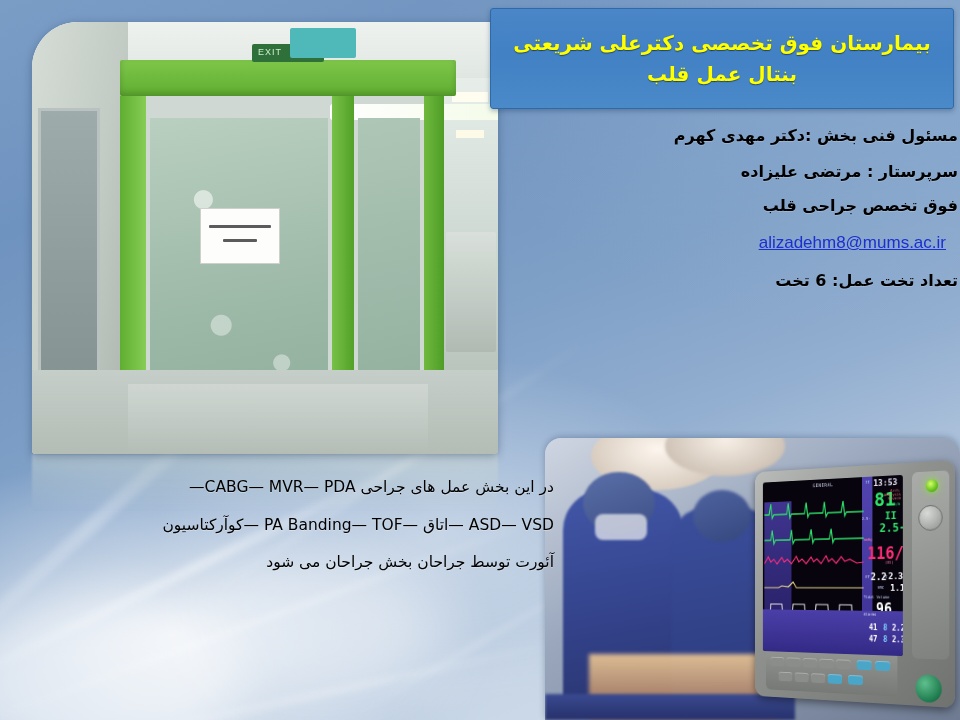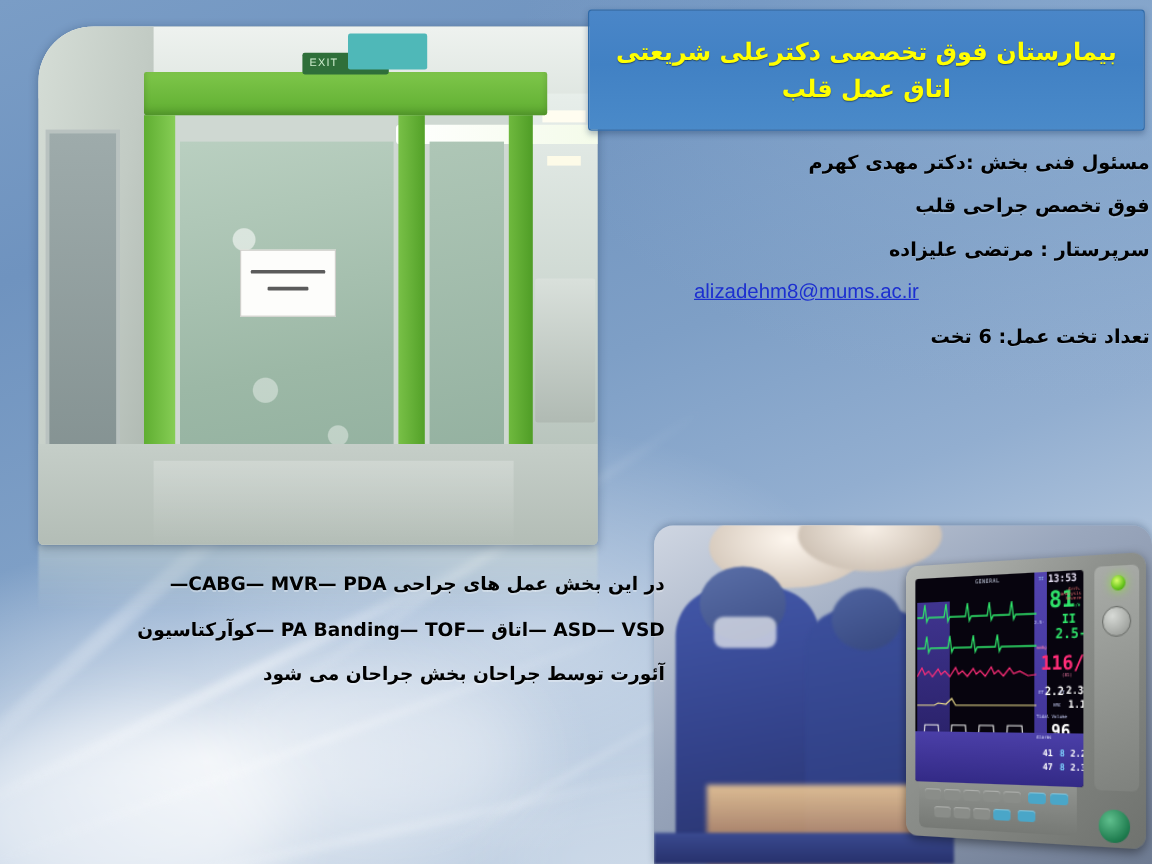"اتاق عمل قلب" div.banner-line { text: اتاق -> بنتال }
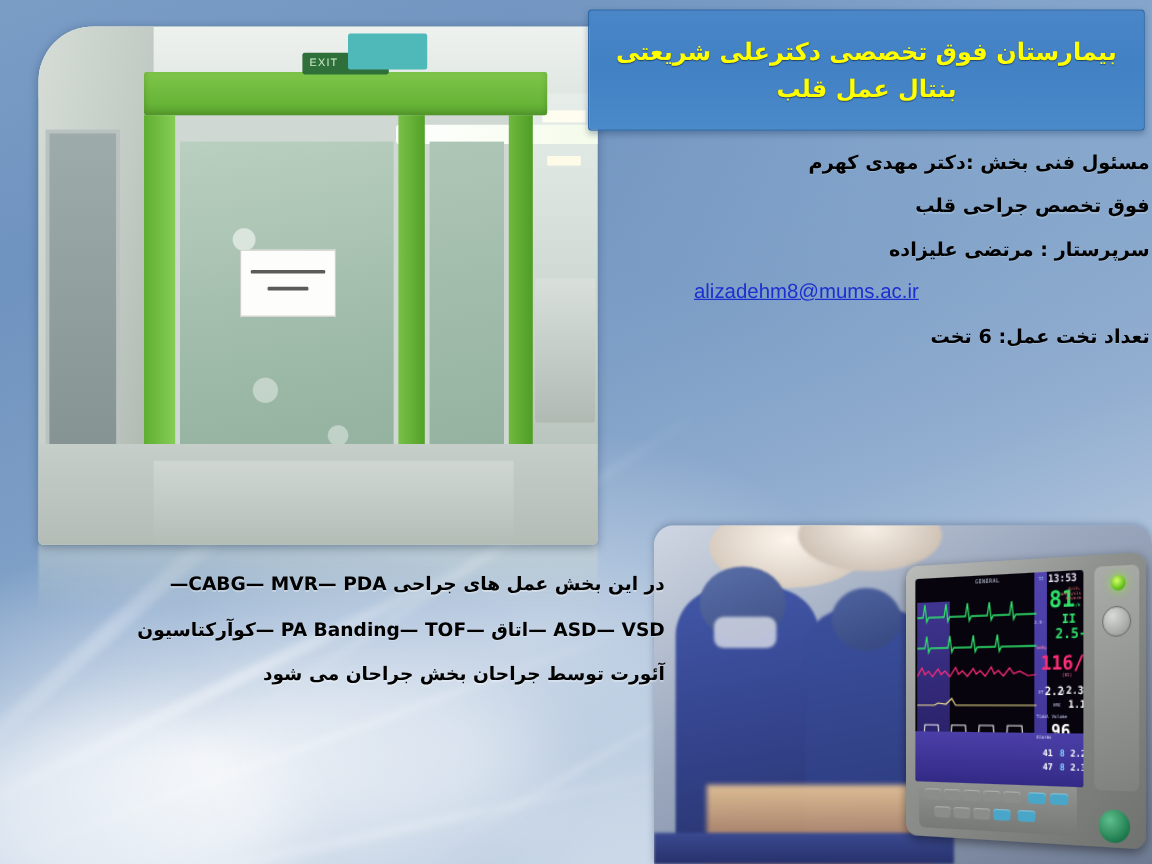"فوق تخصص جراحی قلب" div.info-line { order: before "سرپرستار : مرتضی علیزاده" -> after "سرپرستار : مرتضی علیزاده" }
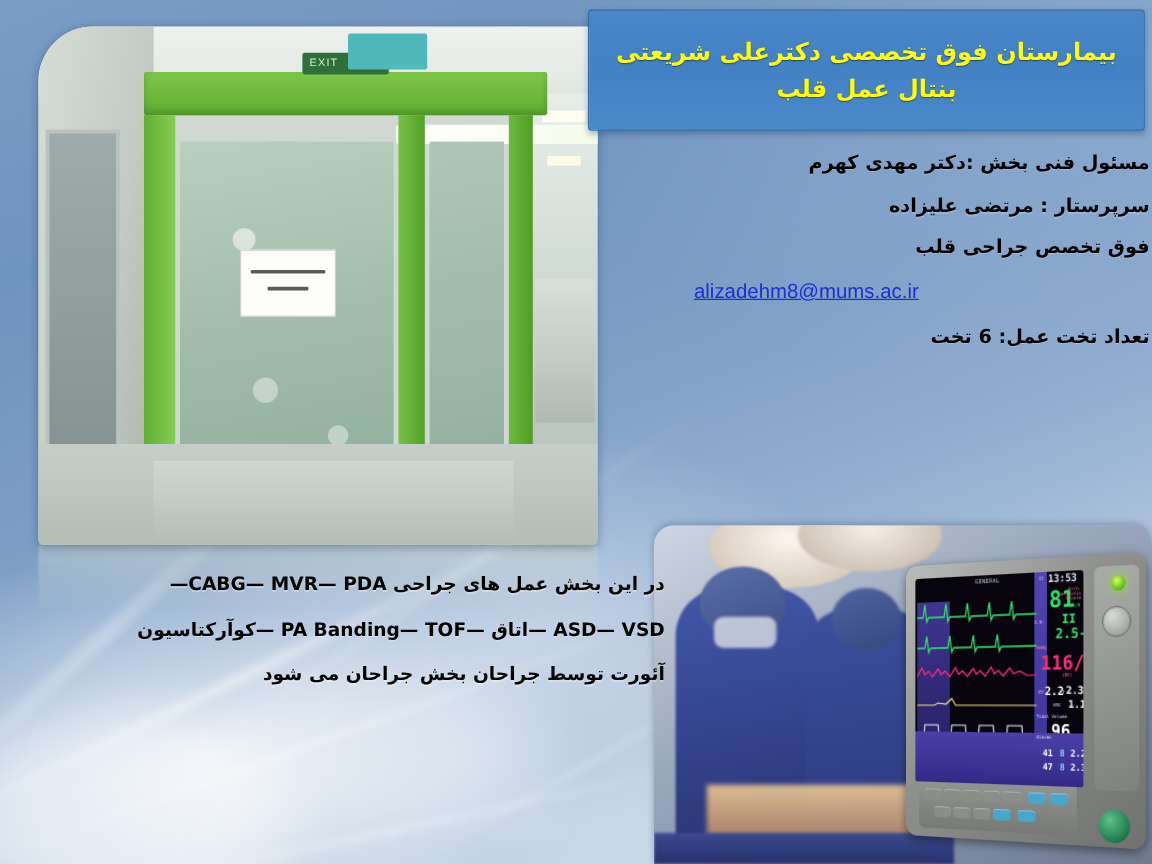"alizadehm8@mums.ac.ir" .email-line { text-align: center -> right }
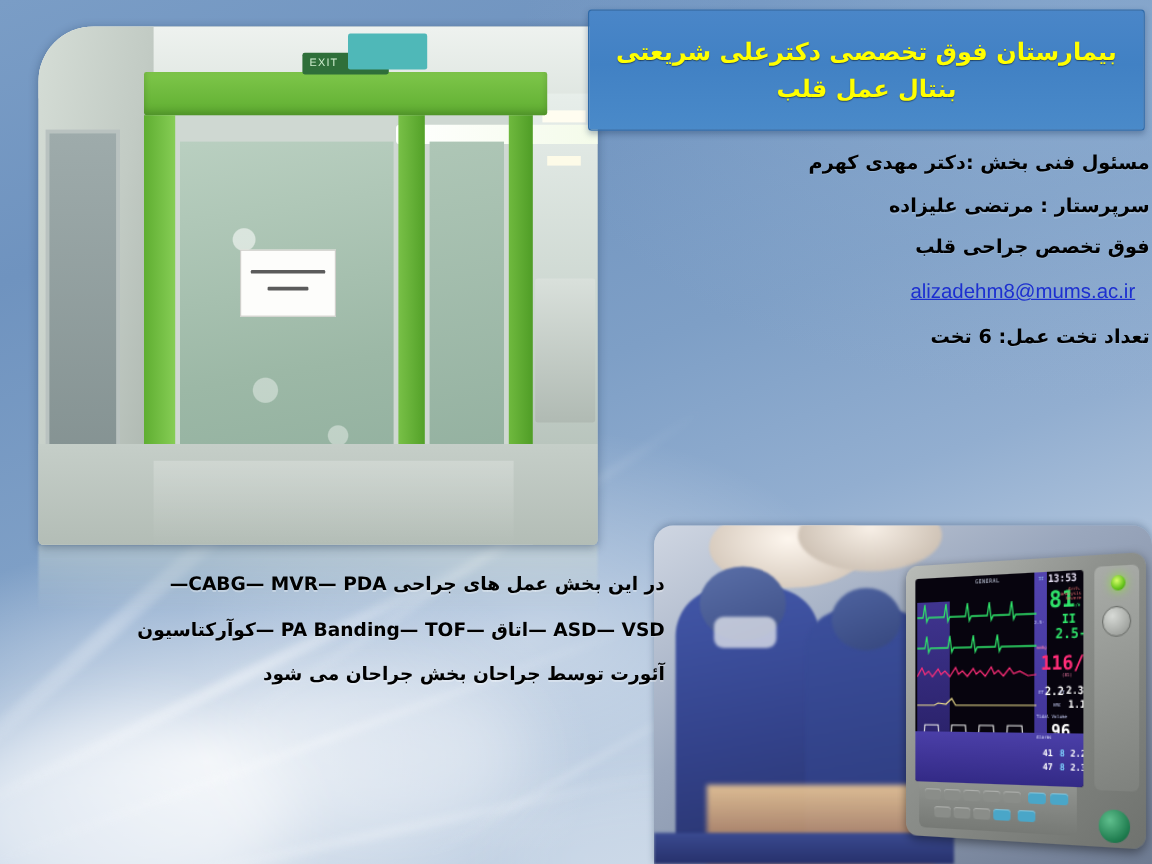"در این بخش عمل های" .proc-line { font-weight: bold -> normal }
